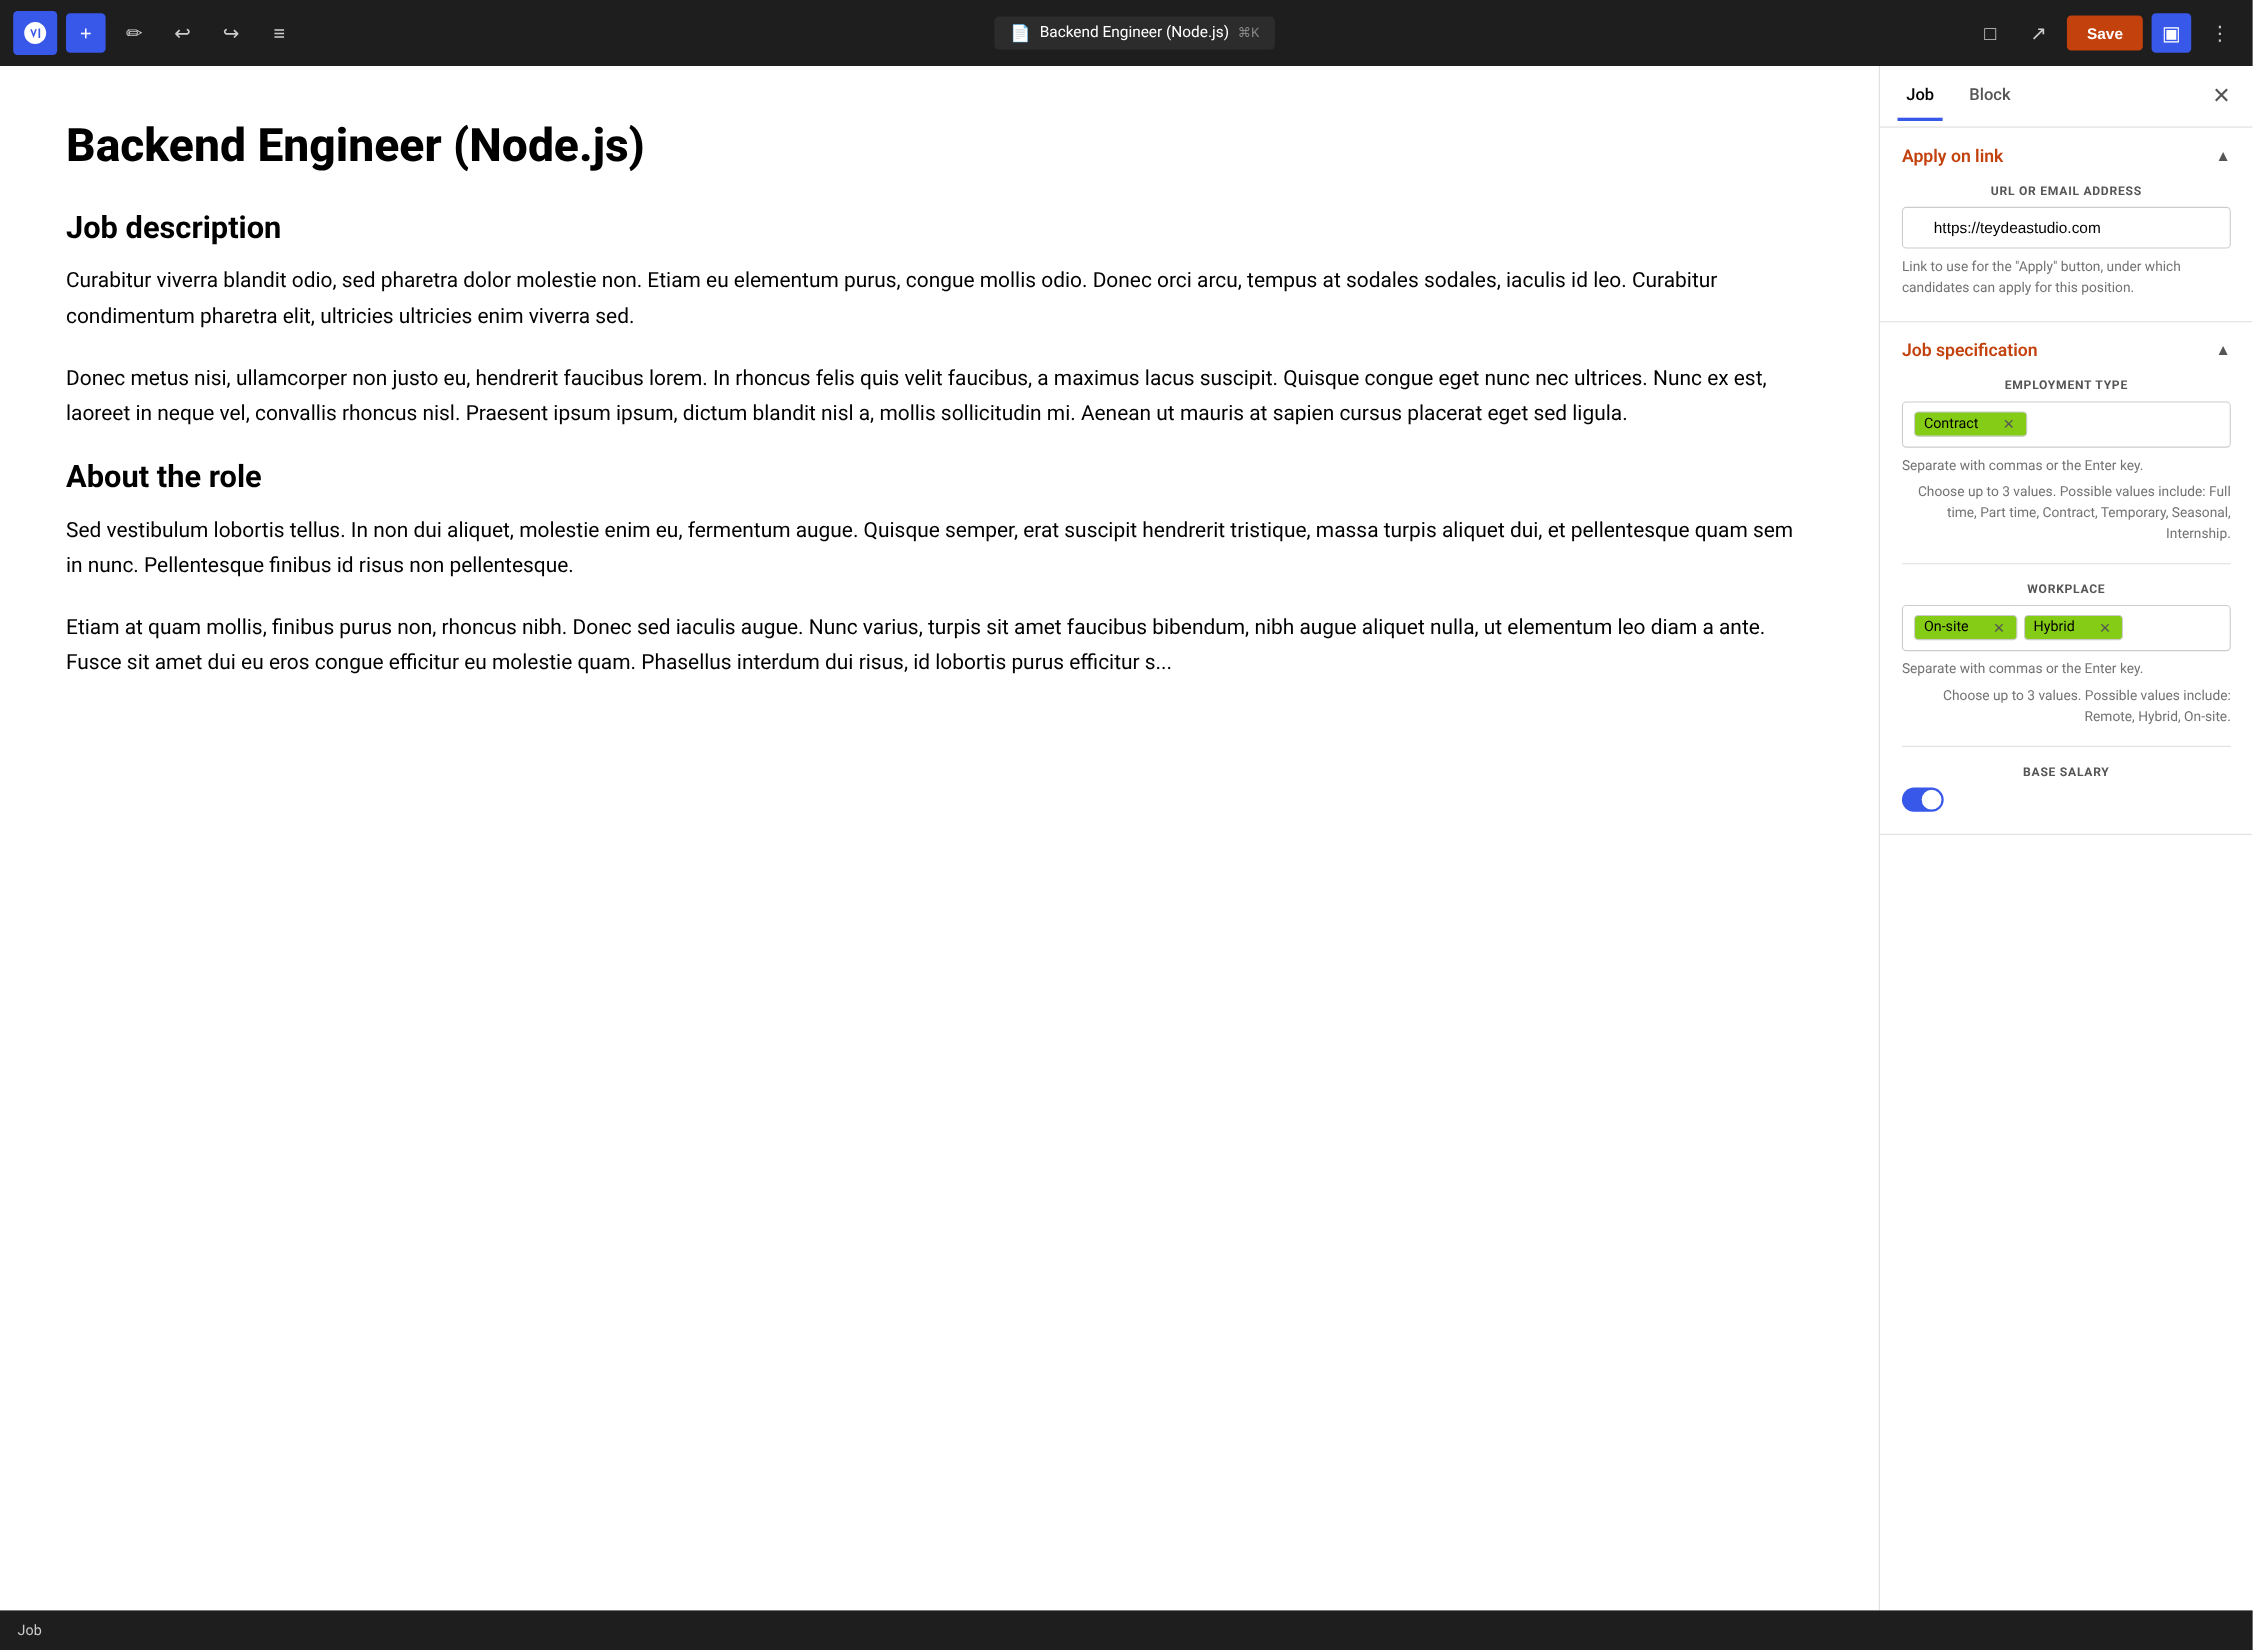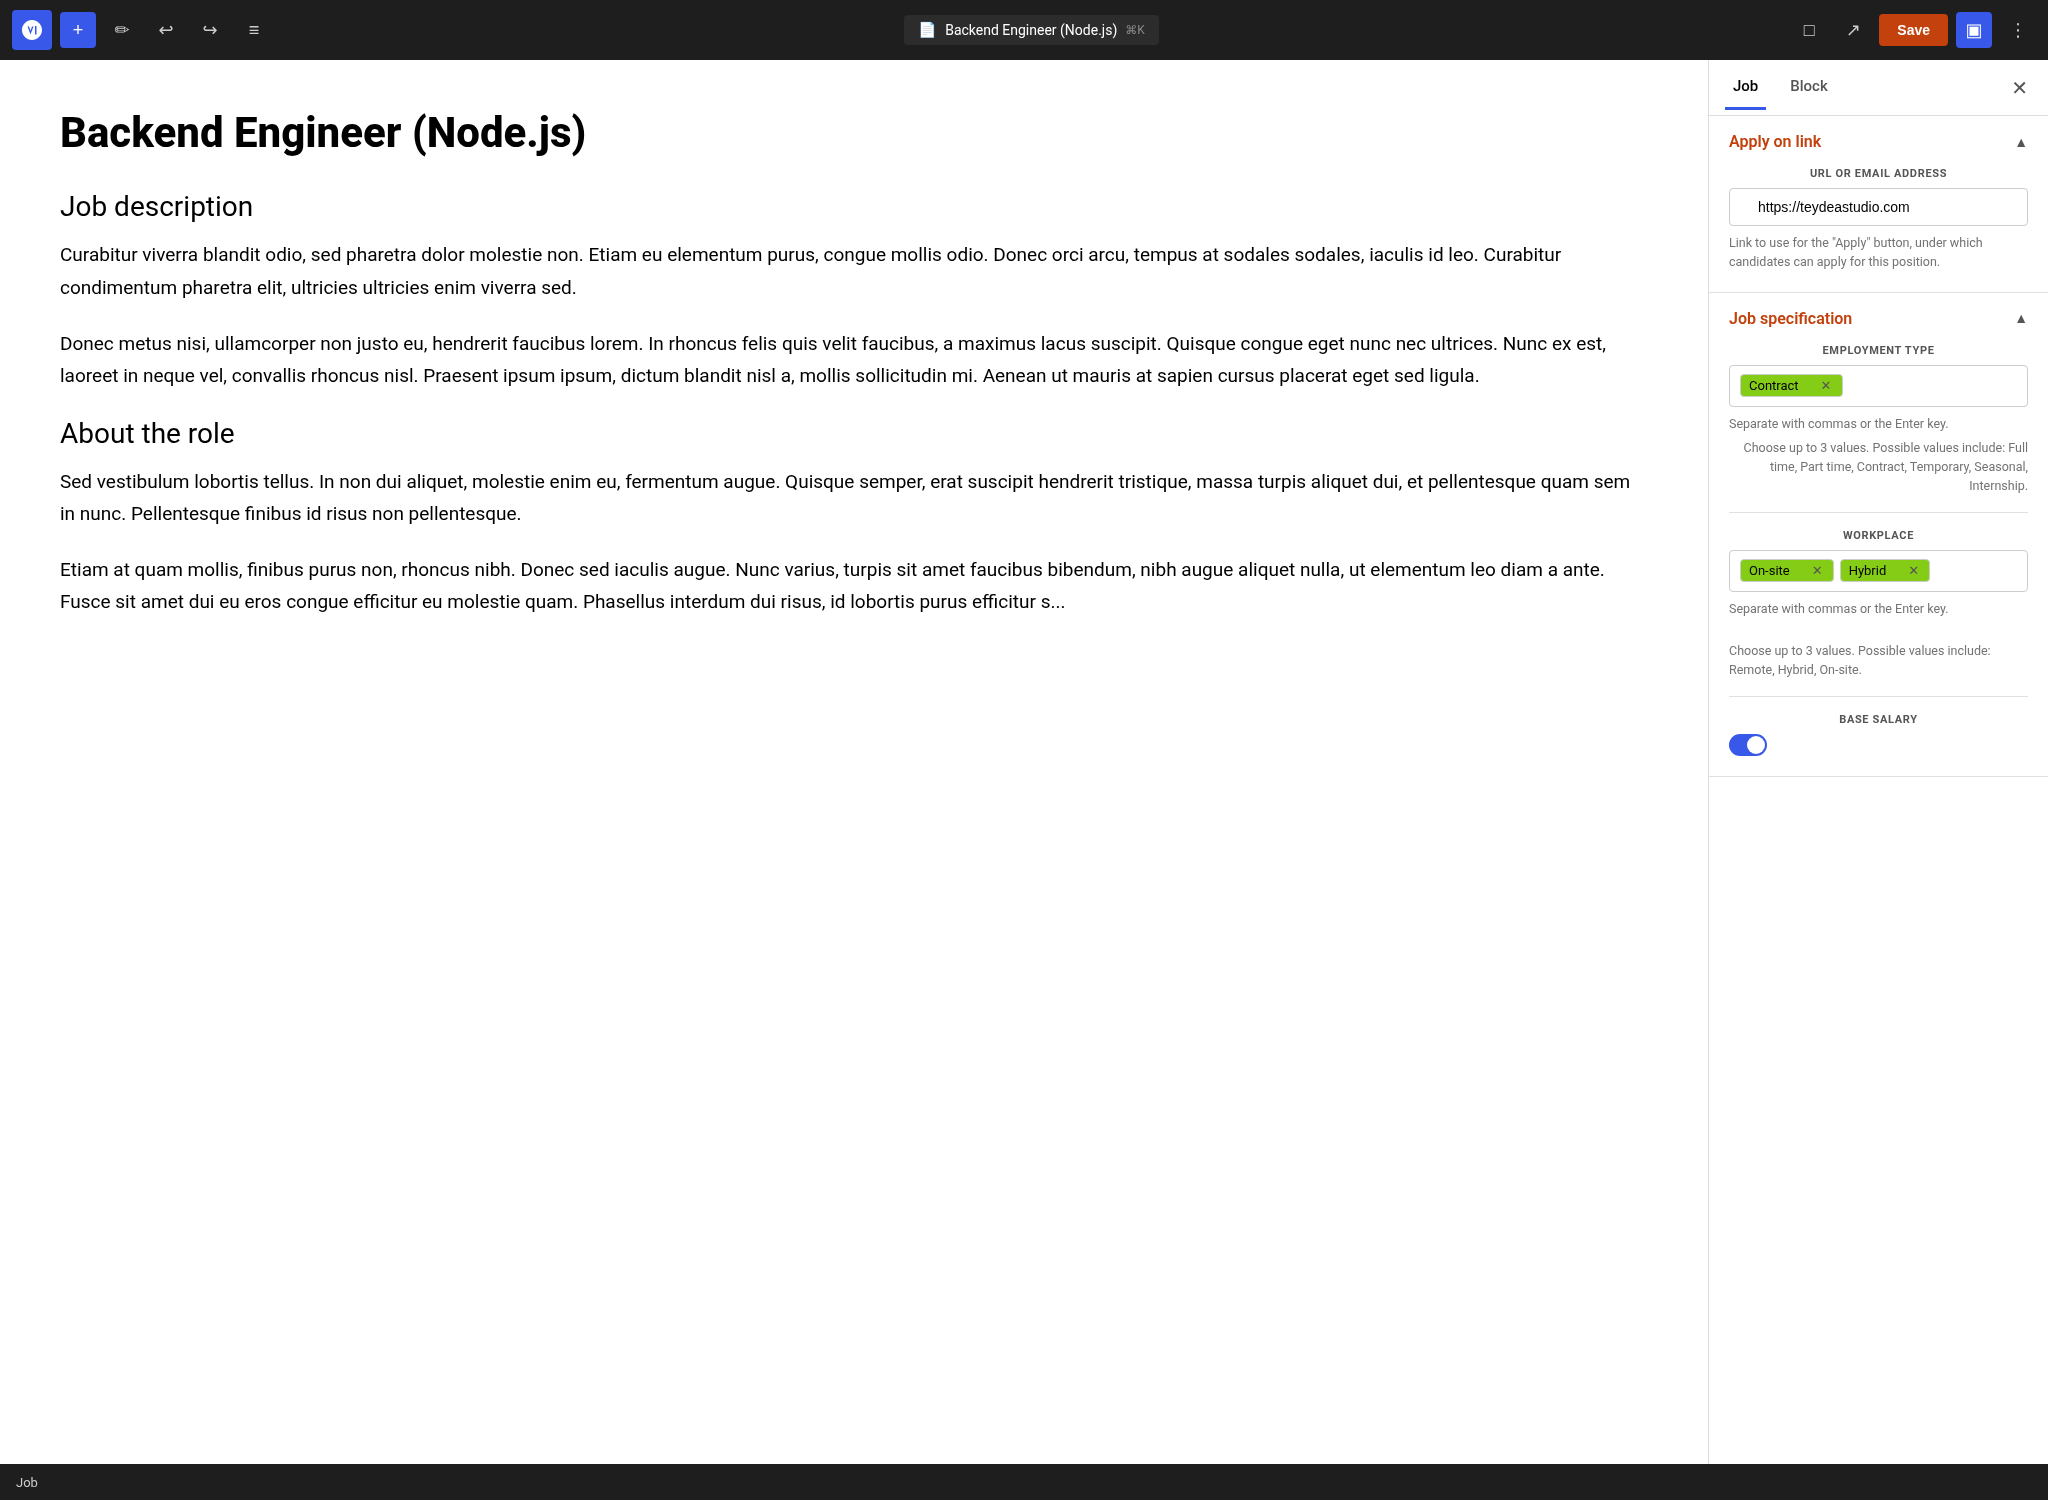"Job description" .editor h2 { font-weight: 400 -> 700 }
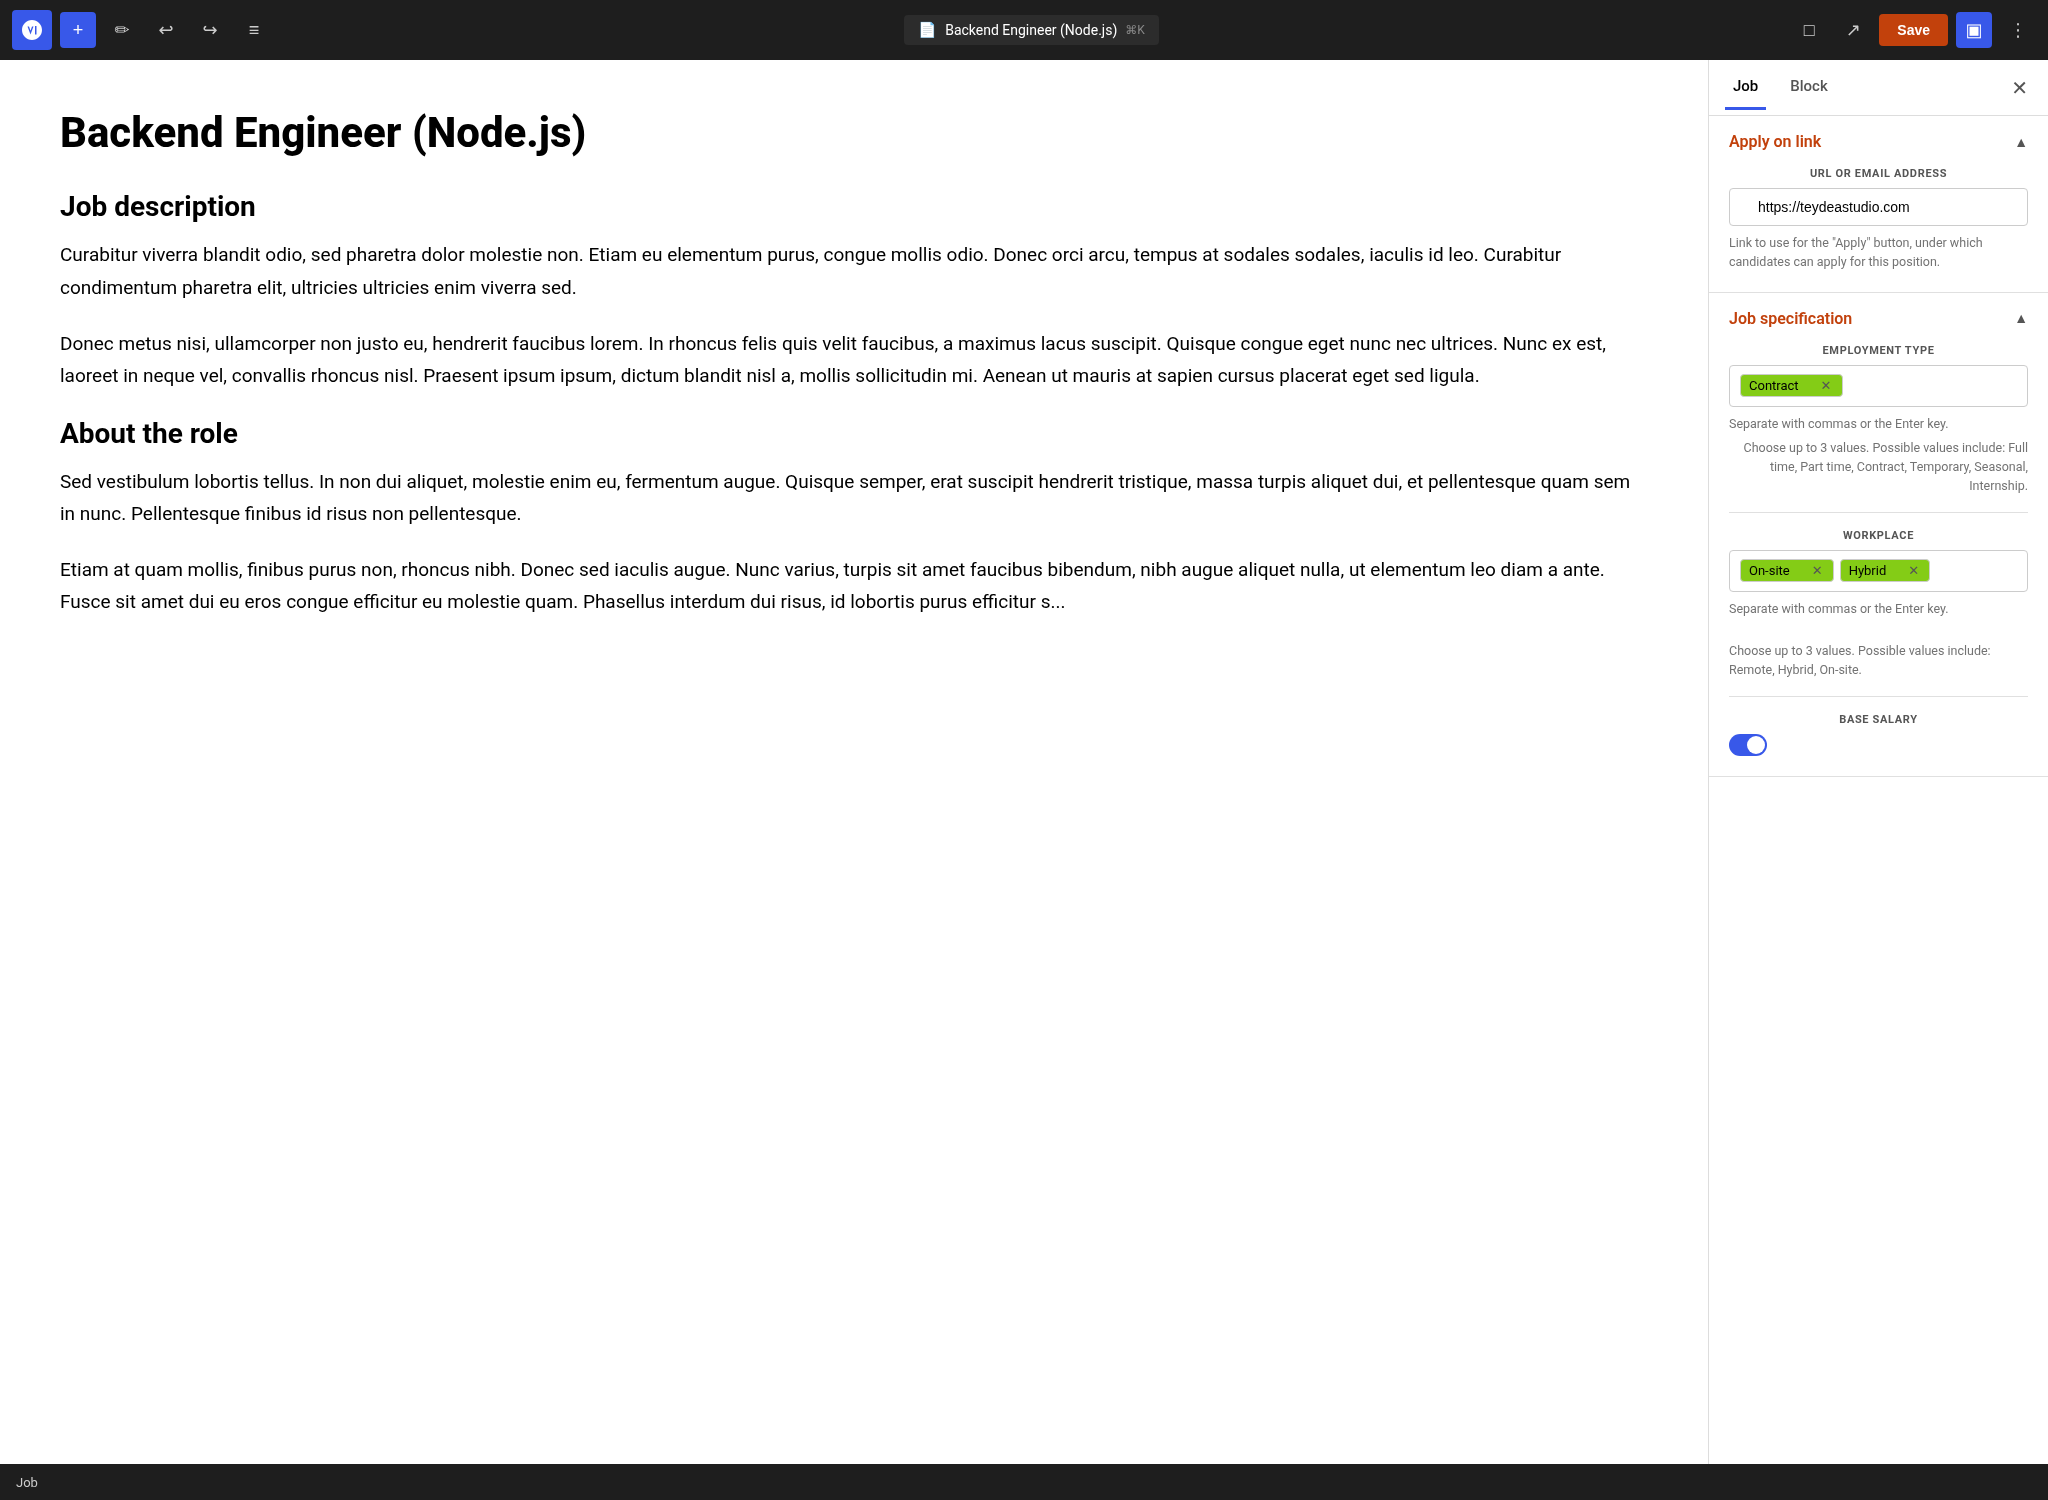"Choose up to 3 values. Possible values include: Remote," div.helper-text { margin-top: 24px -> 6px; text-align: none -> right }
